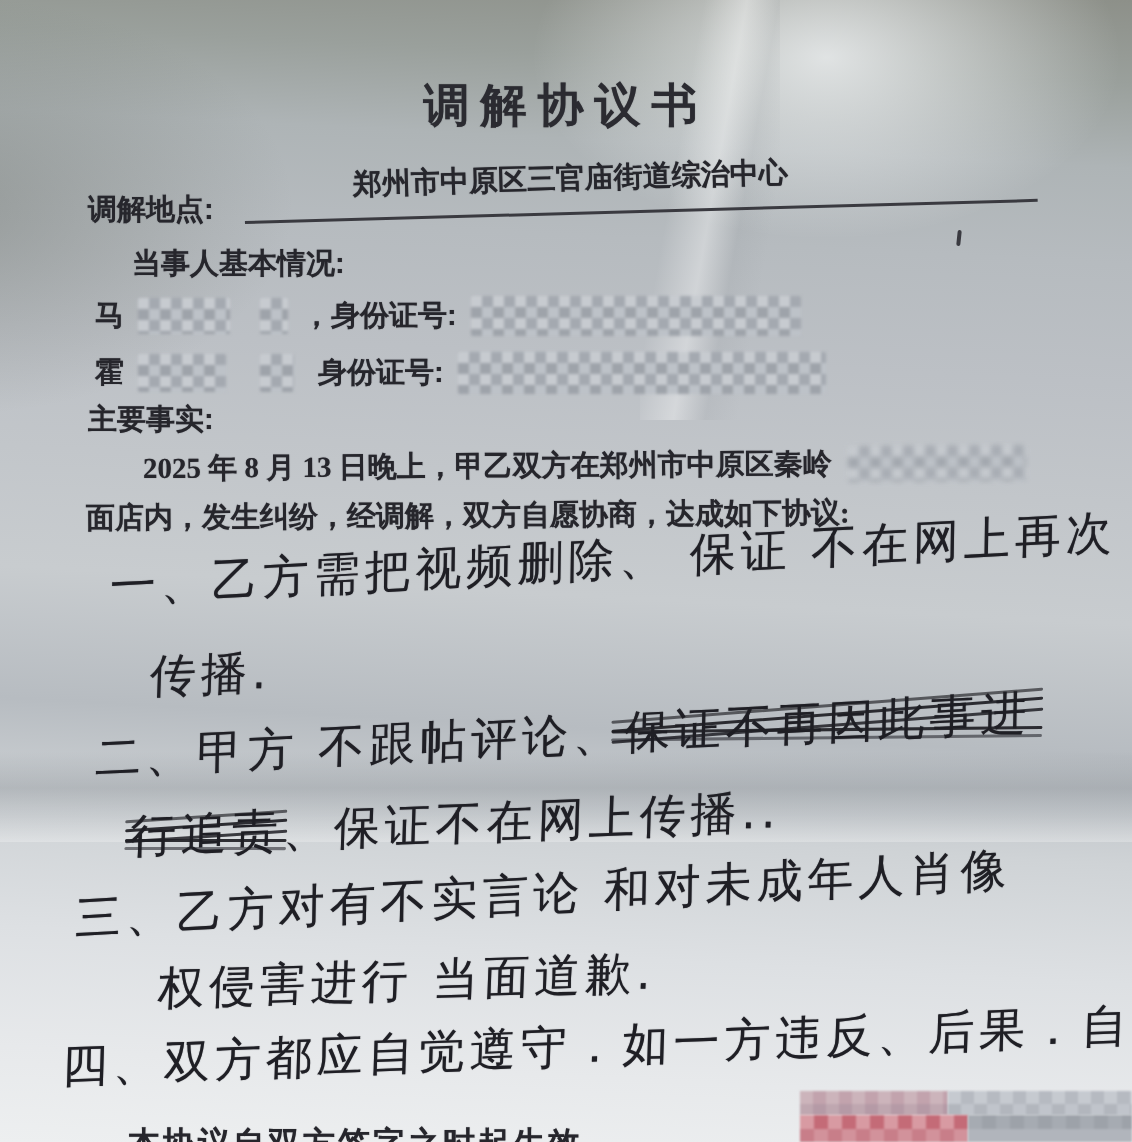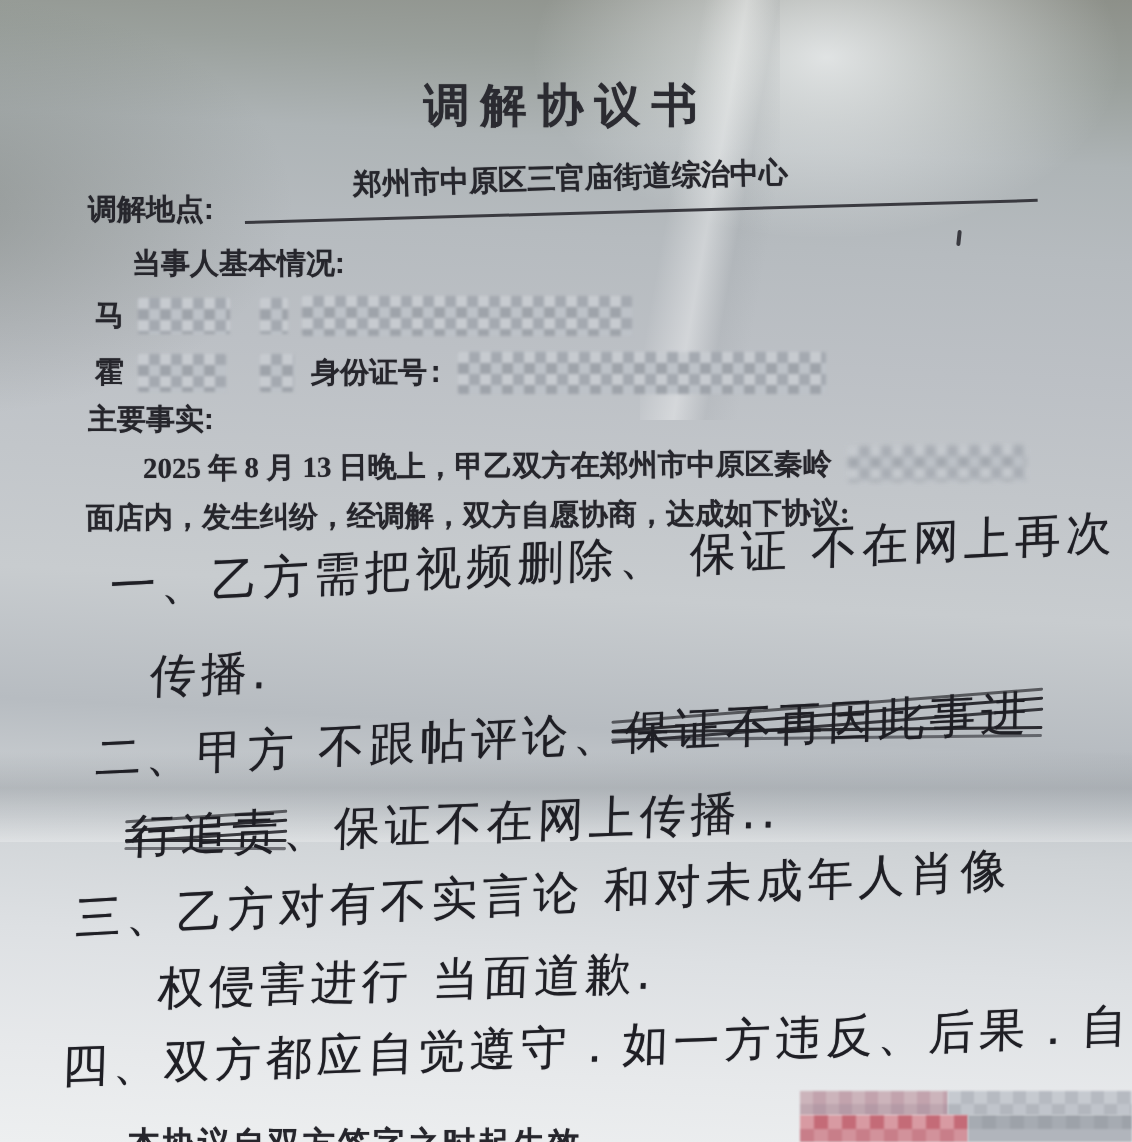"，身份证号:" span { html: none -> <span>，身份证号:</span> }
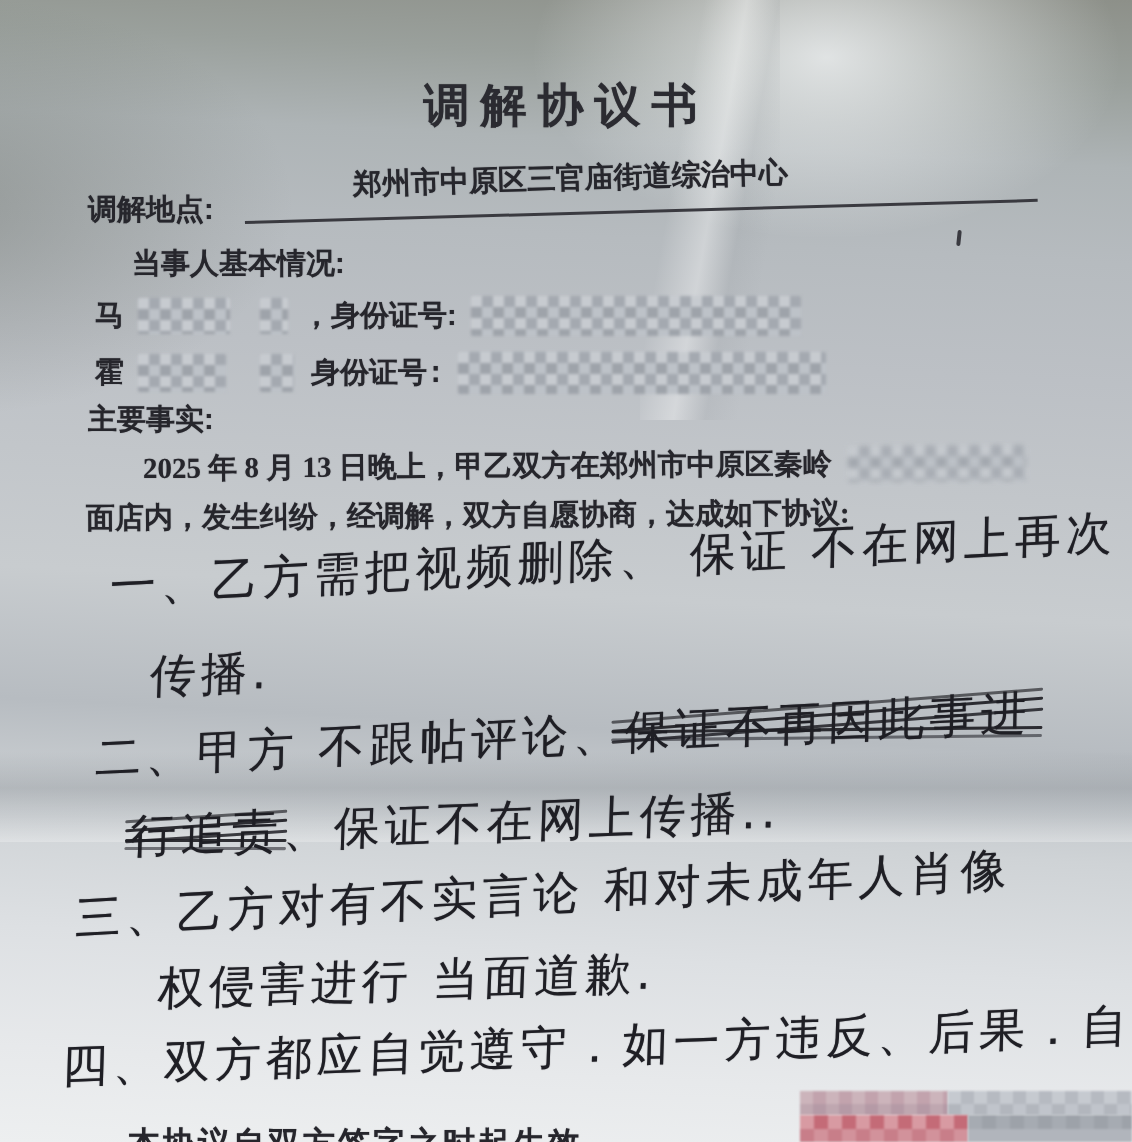"身份证号:" span { font-family: Liberation Mono, monospace -> none; margin-left: 3px -> 10px }
